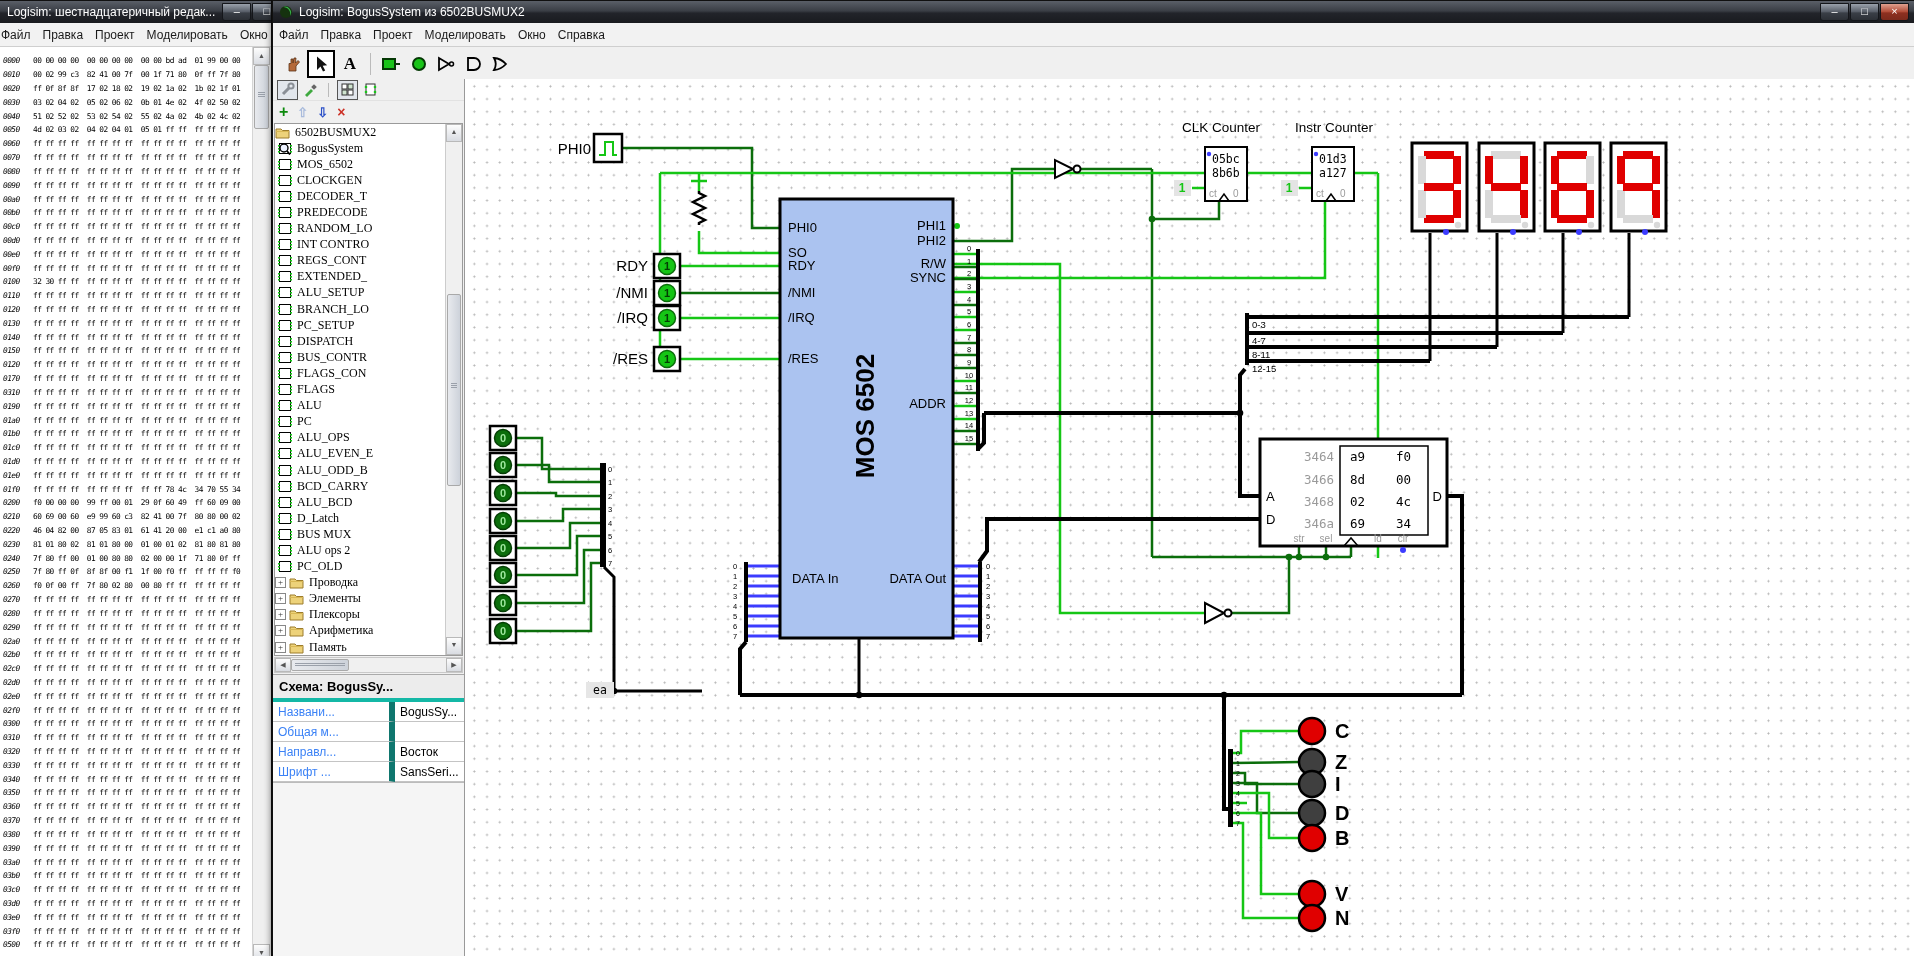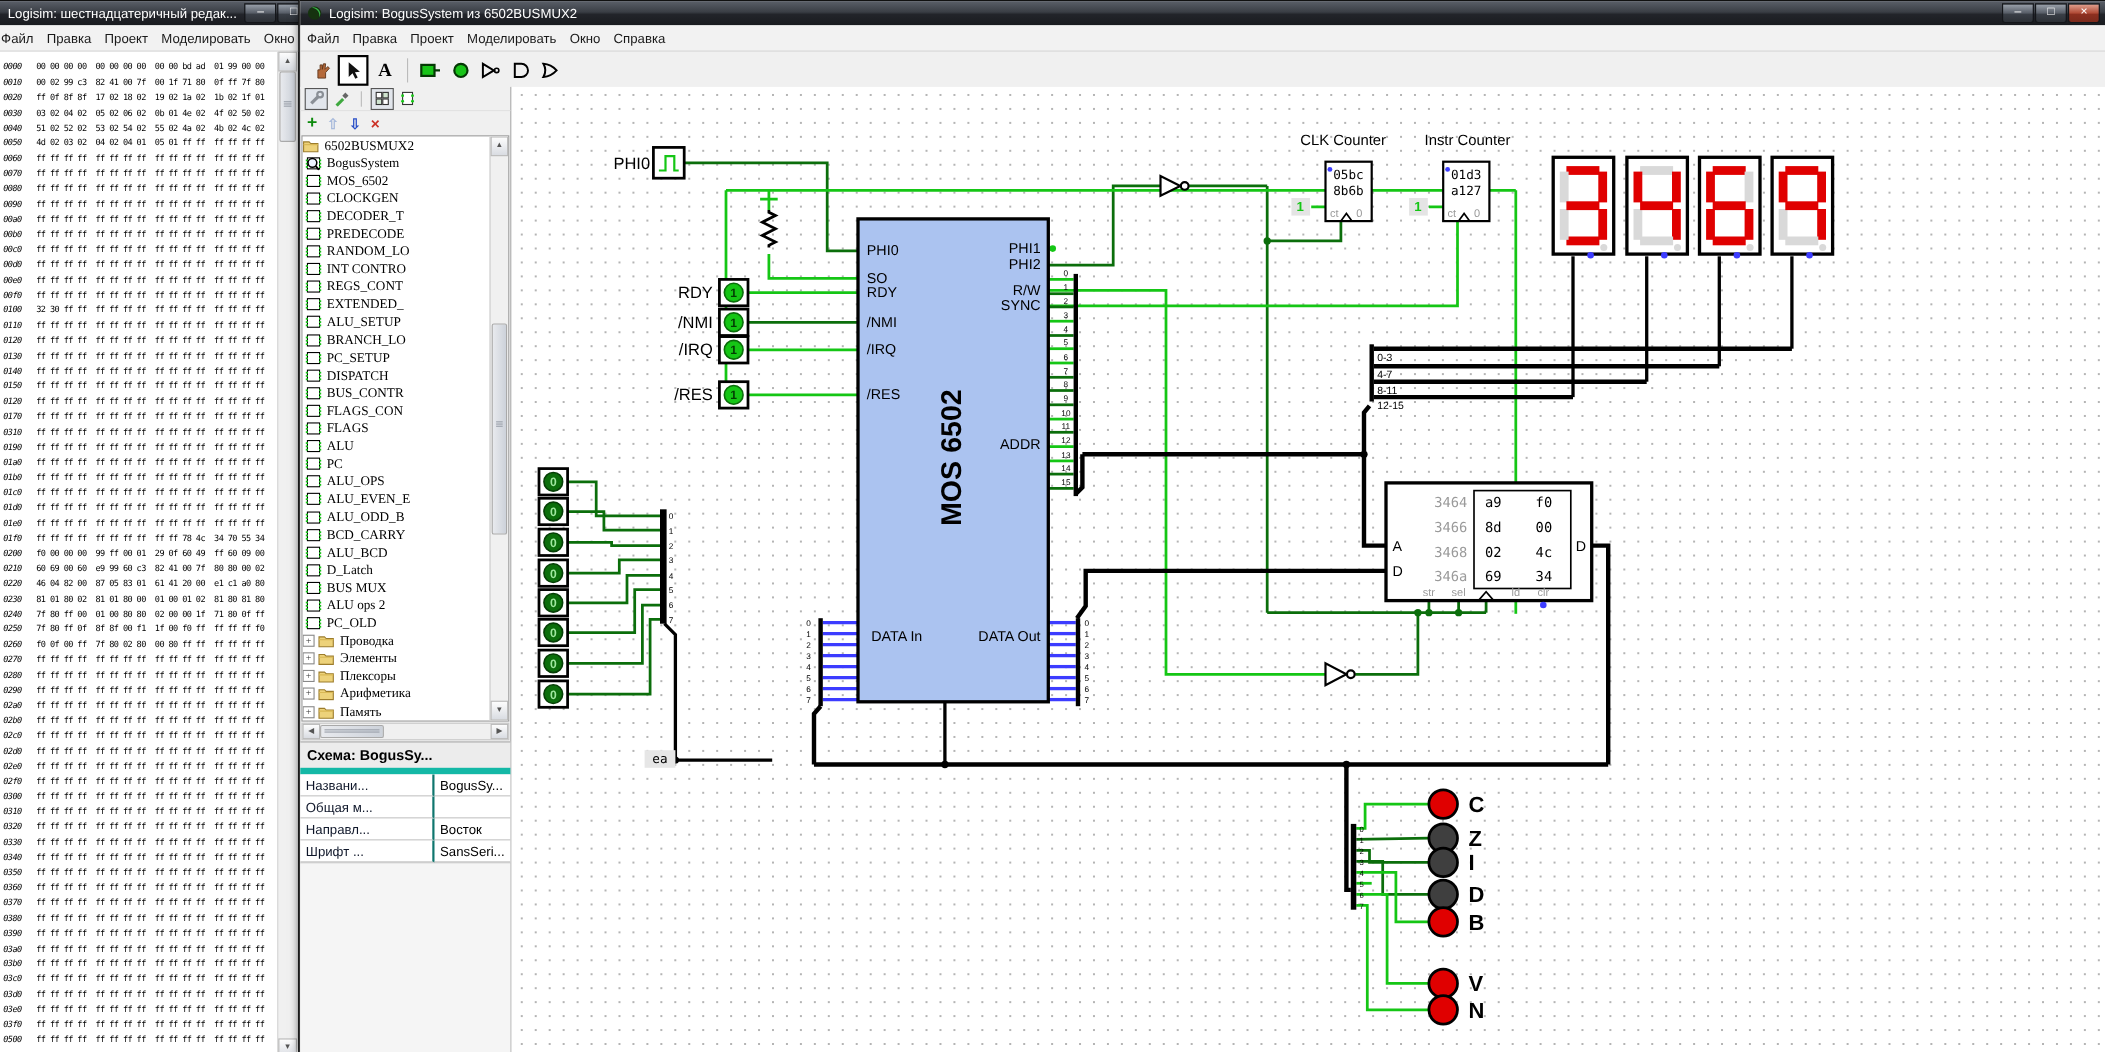"Схема: BogusSy..." #attrhead { border-bottom: 6px solid #14b8a6 -> 4px solid #14b8a6 }
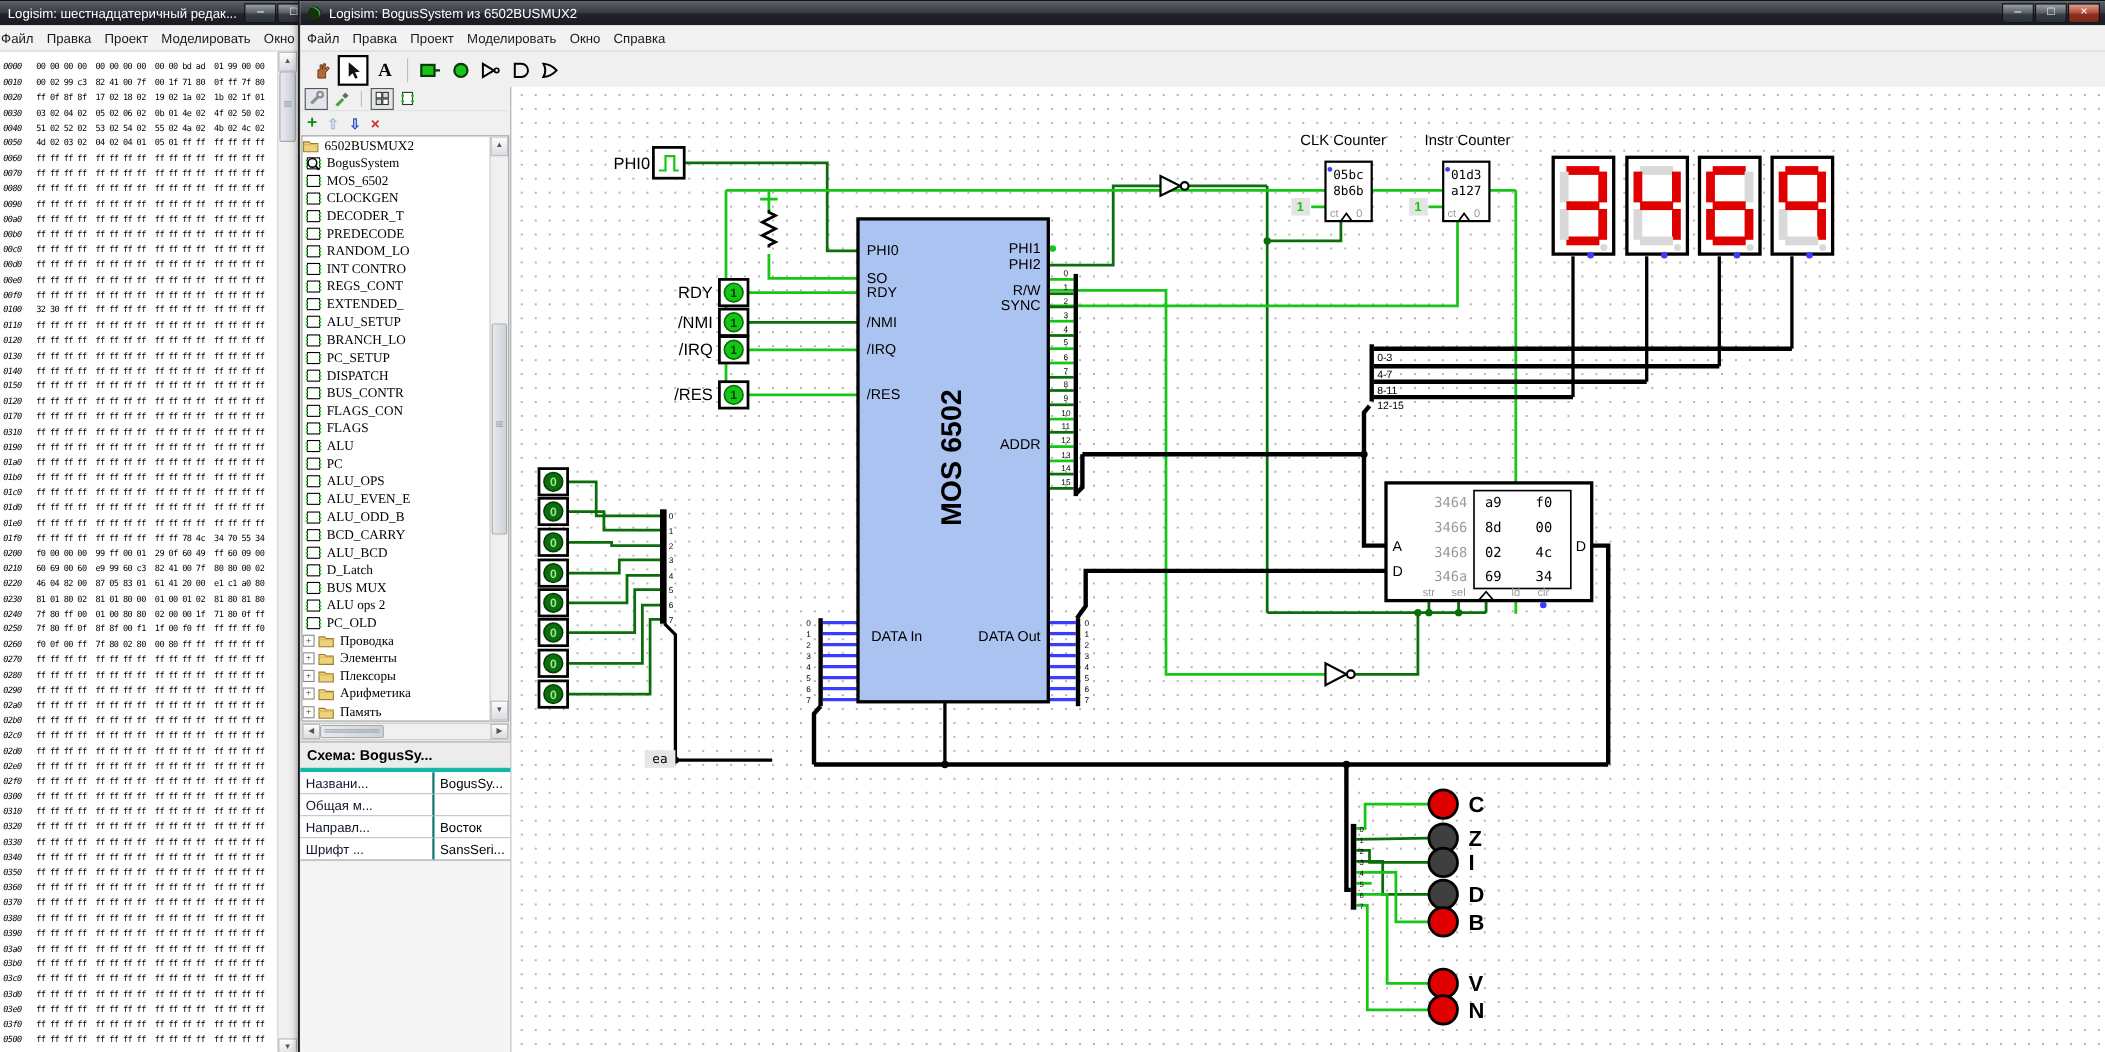"Названи..." #attrtable .k { border-right: 2px solid #0f766e -> 6px solid #0f766e; color: #0f172a -> #3b82f6 }
